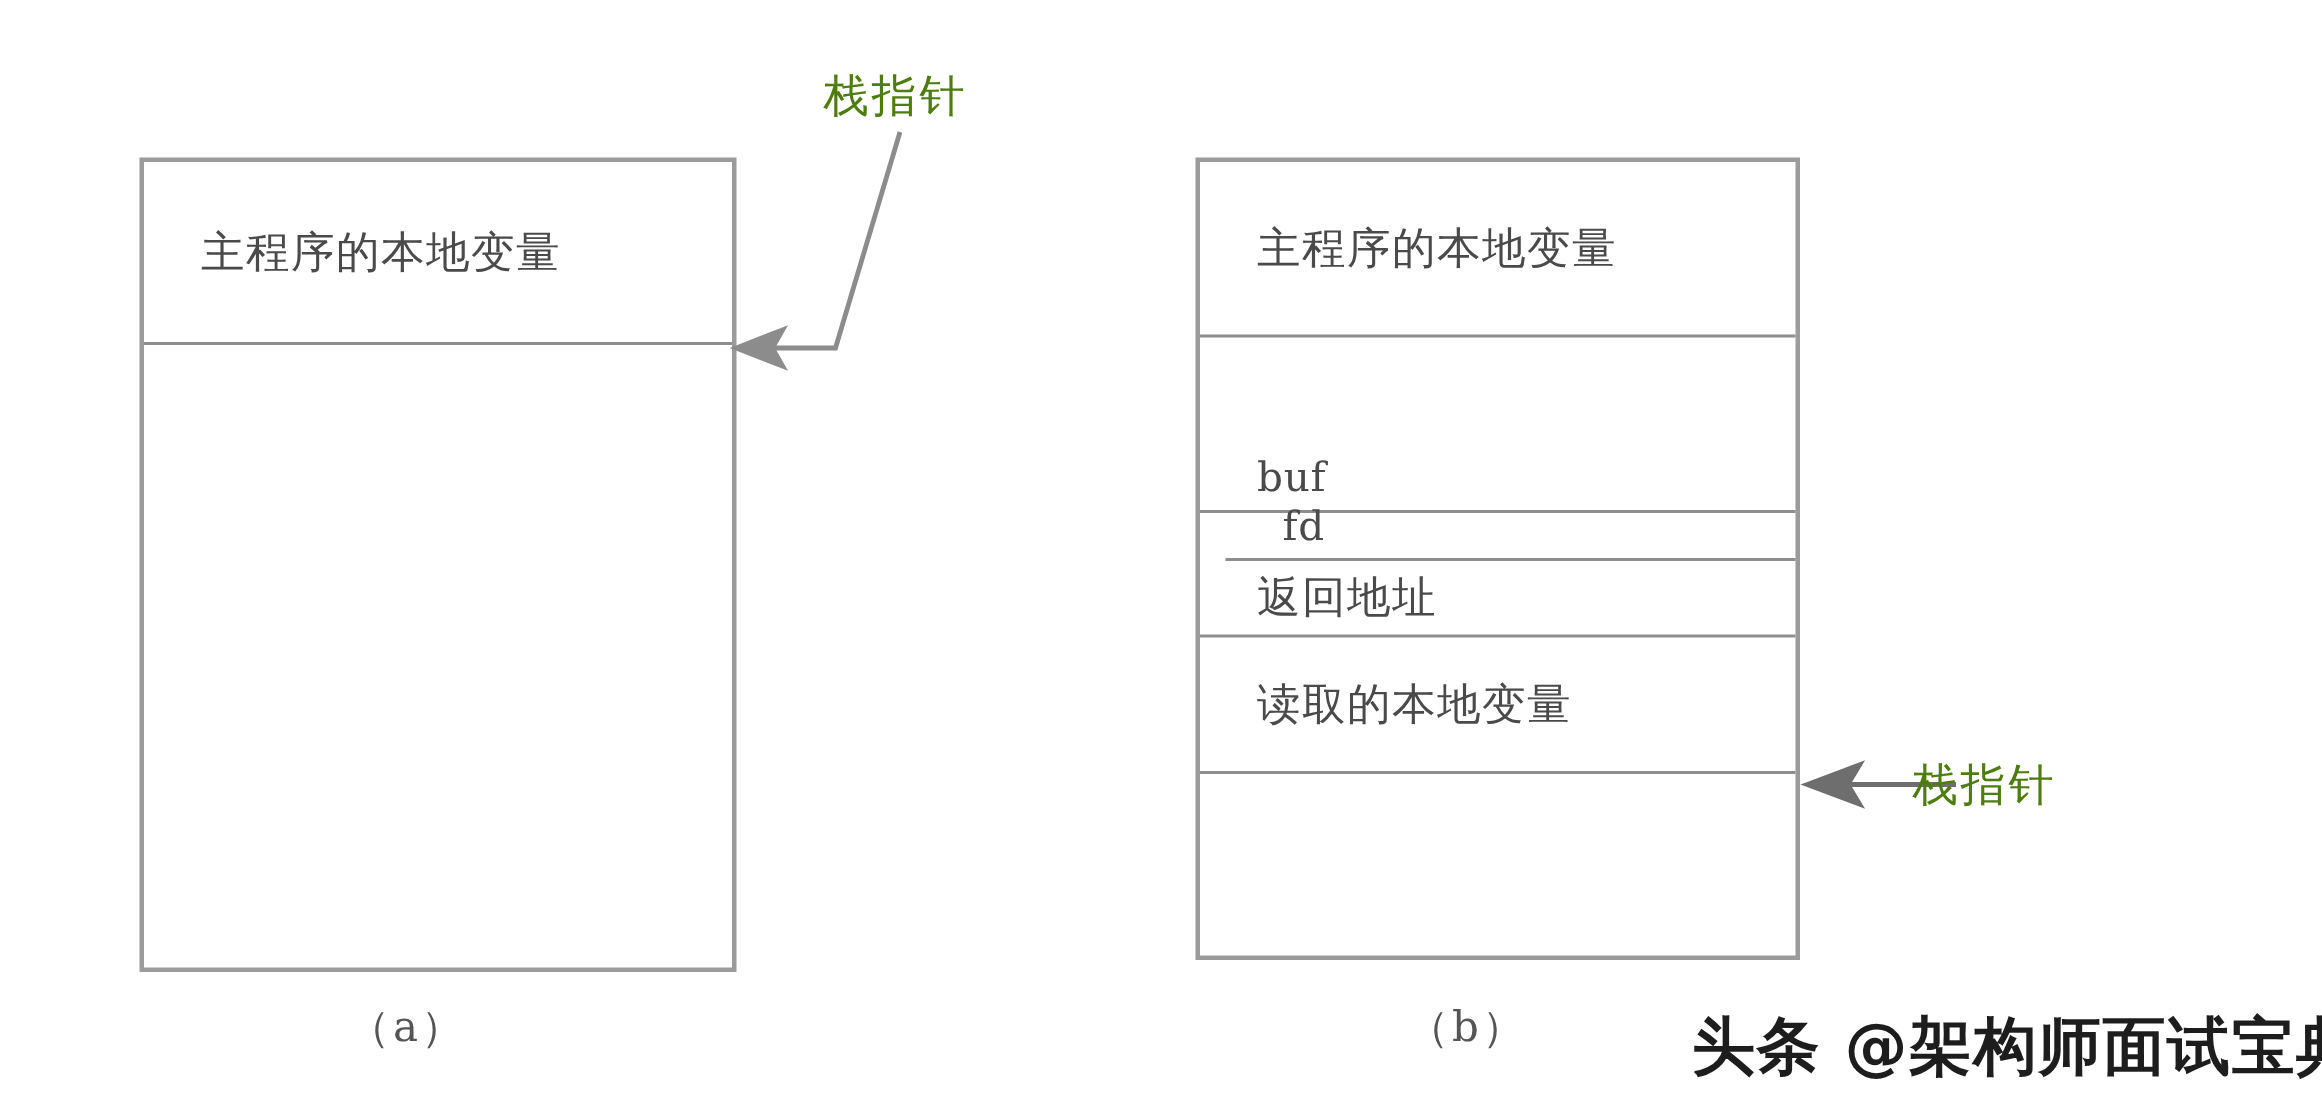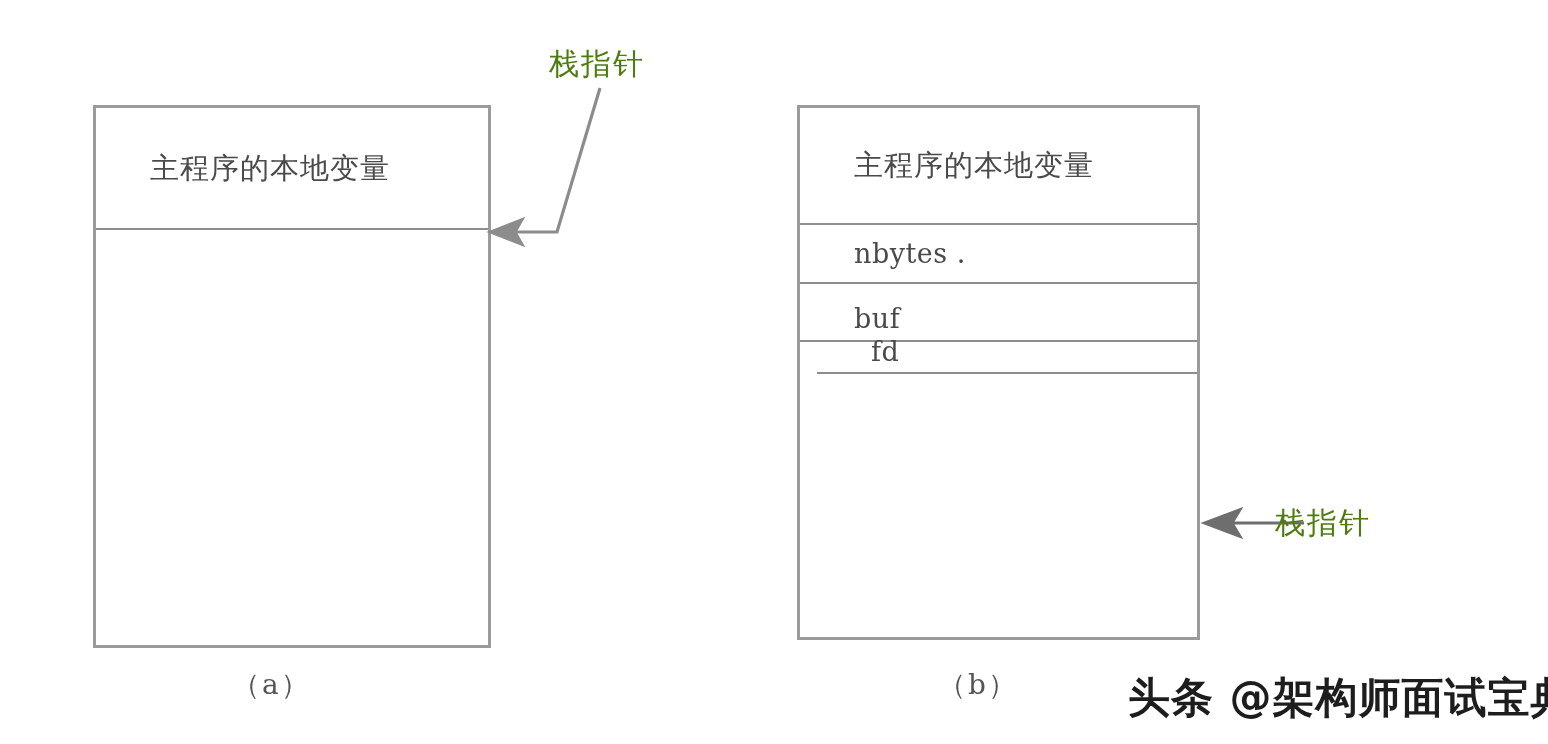"主程序的本地变量" .stack-row .row-label { padding-left: 54px -> 38px }
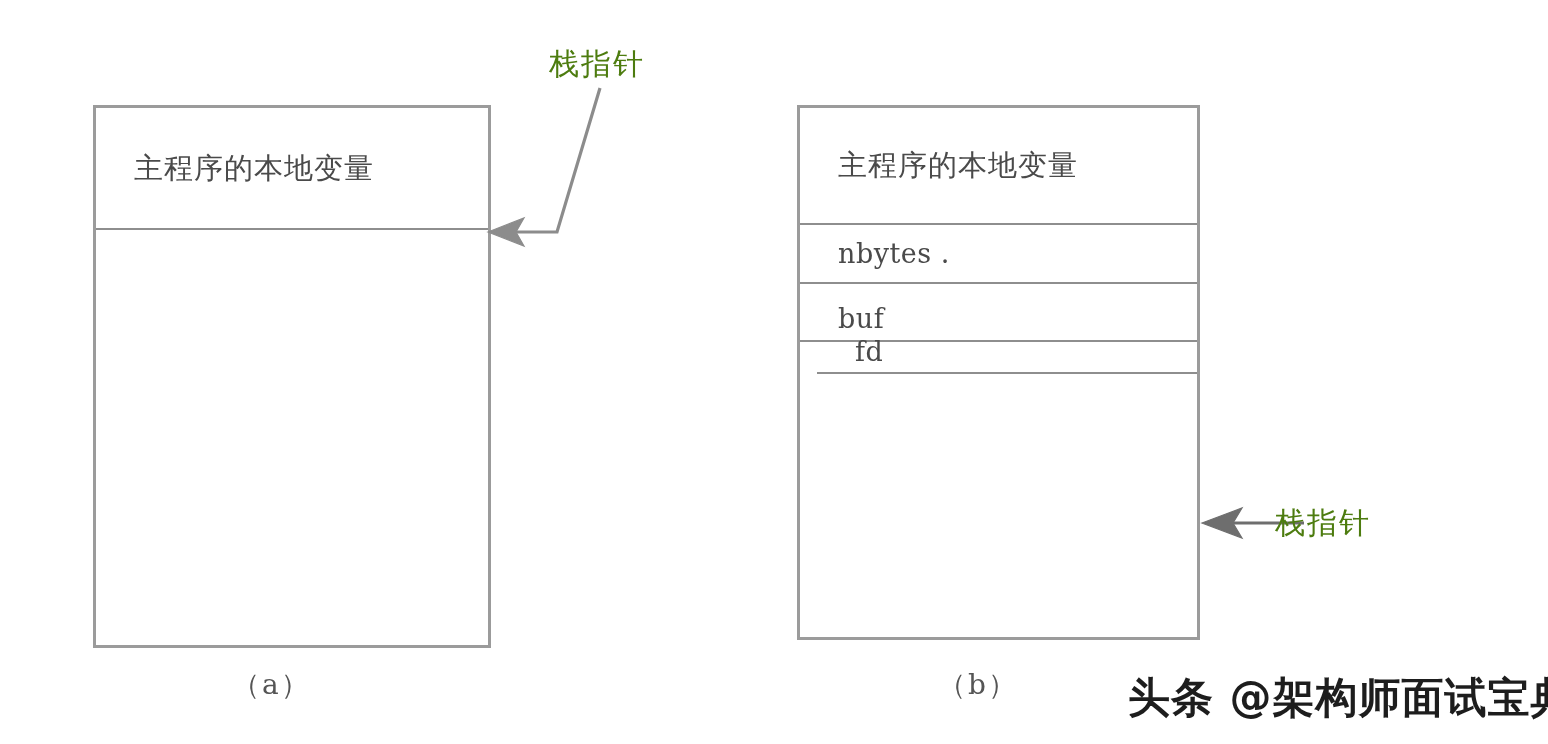"nbytes ." div.stack-row { html: <div> <span>nbytes .</span> </div> -> none }
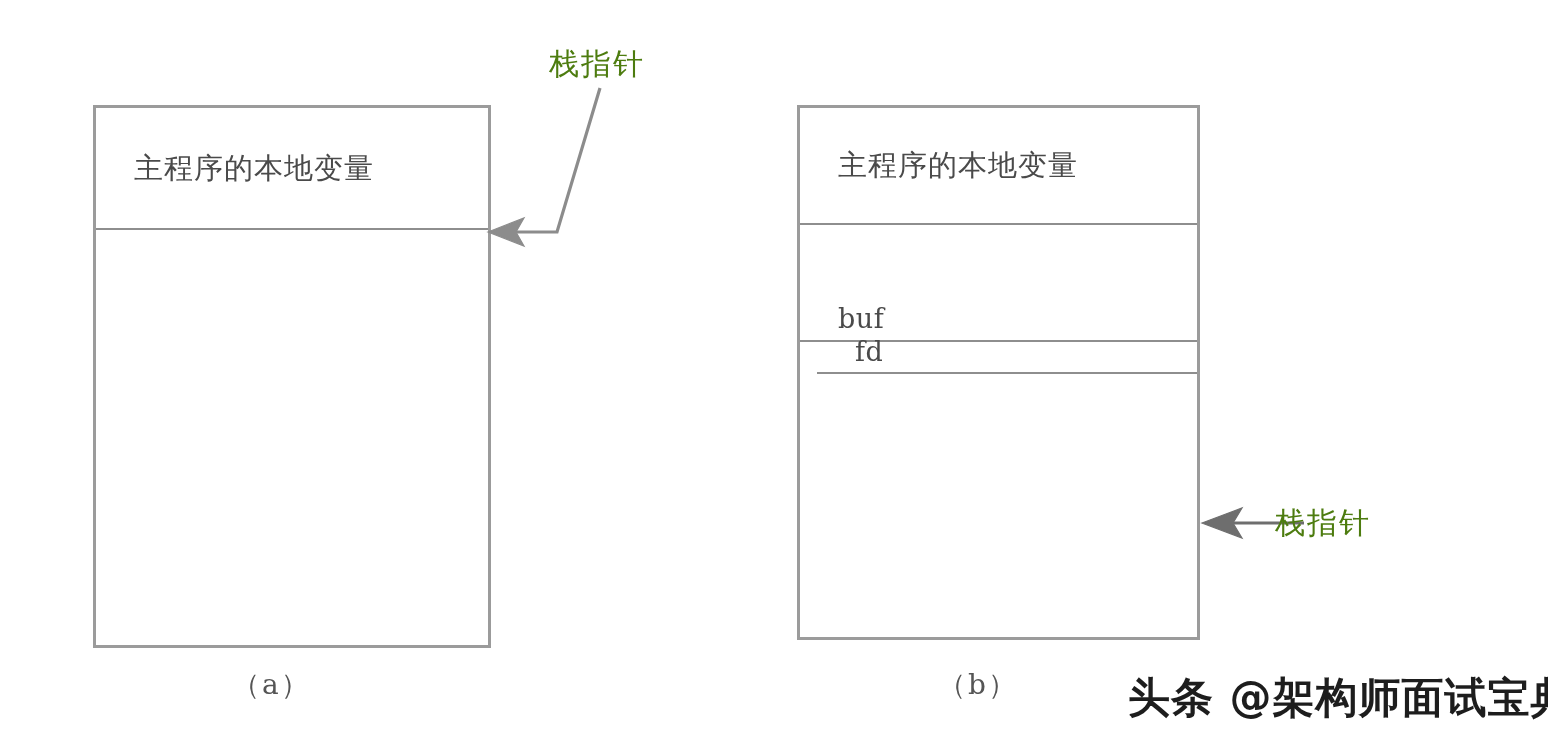"返回地址" div.stack-row { html: none -> <div> <span>返回地址</span> </div> }
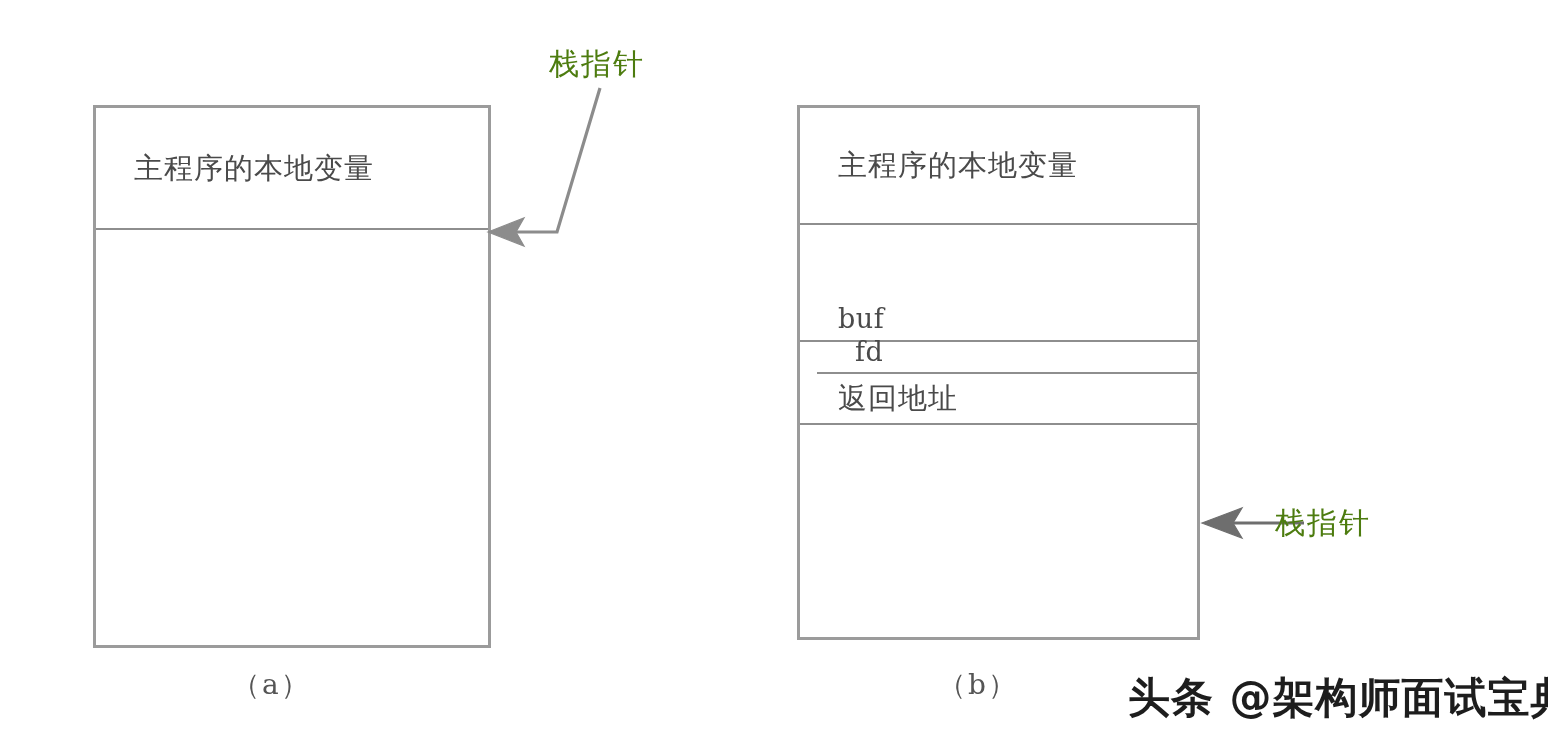"读取的本地变量" div.stack-row { html: none -> <div> <span>读取的本地变量</span> </div> }
